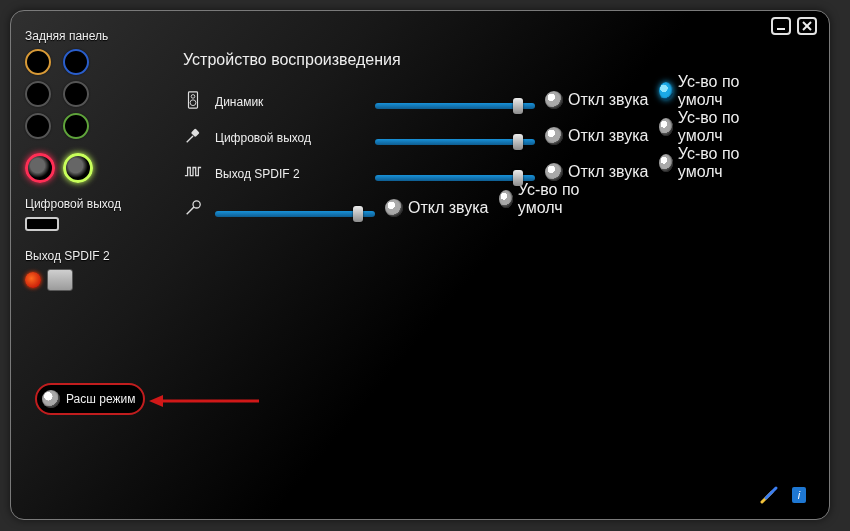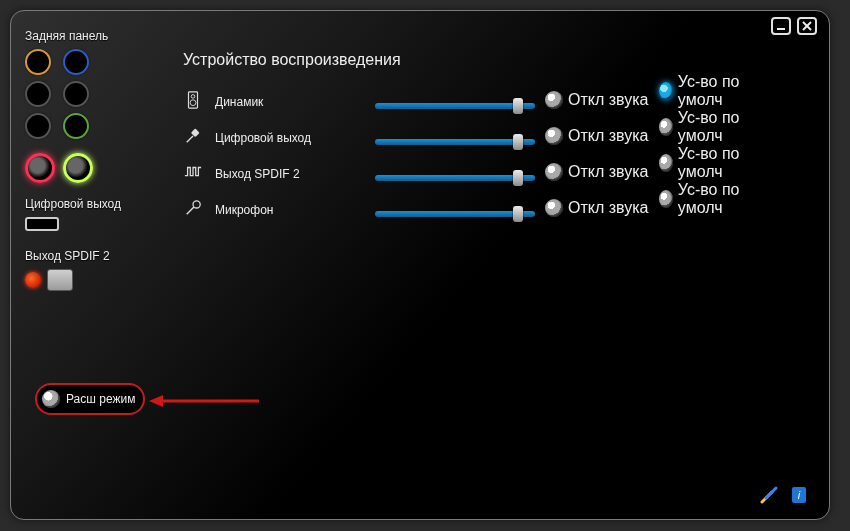"Микрофон" span.name { html: <span>Микрофон</span> -> none }
